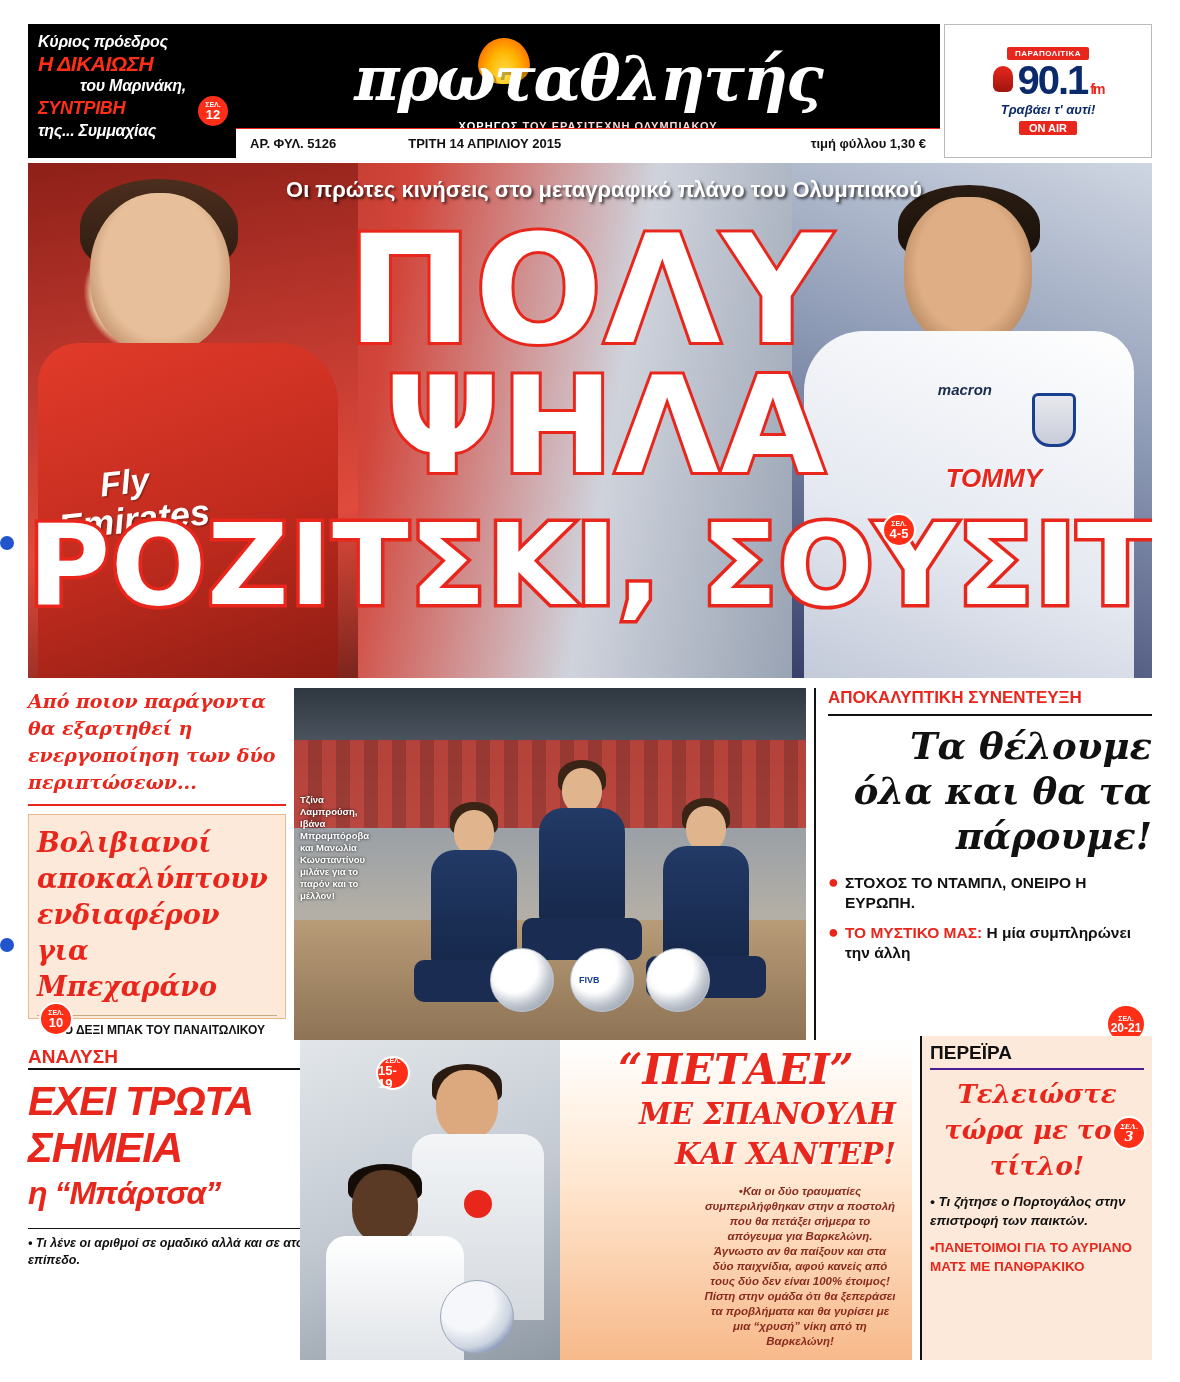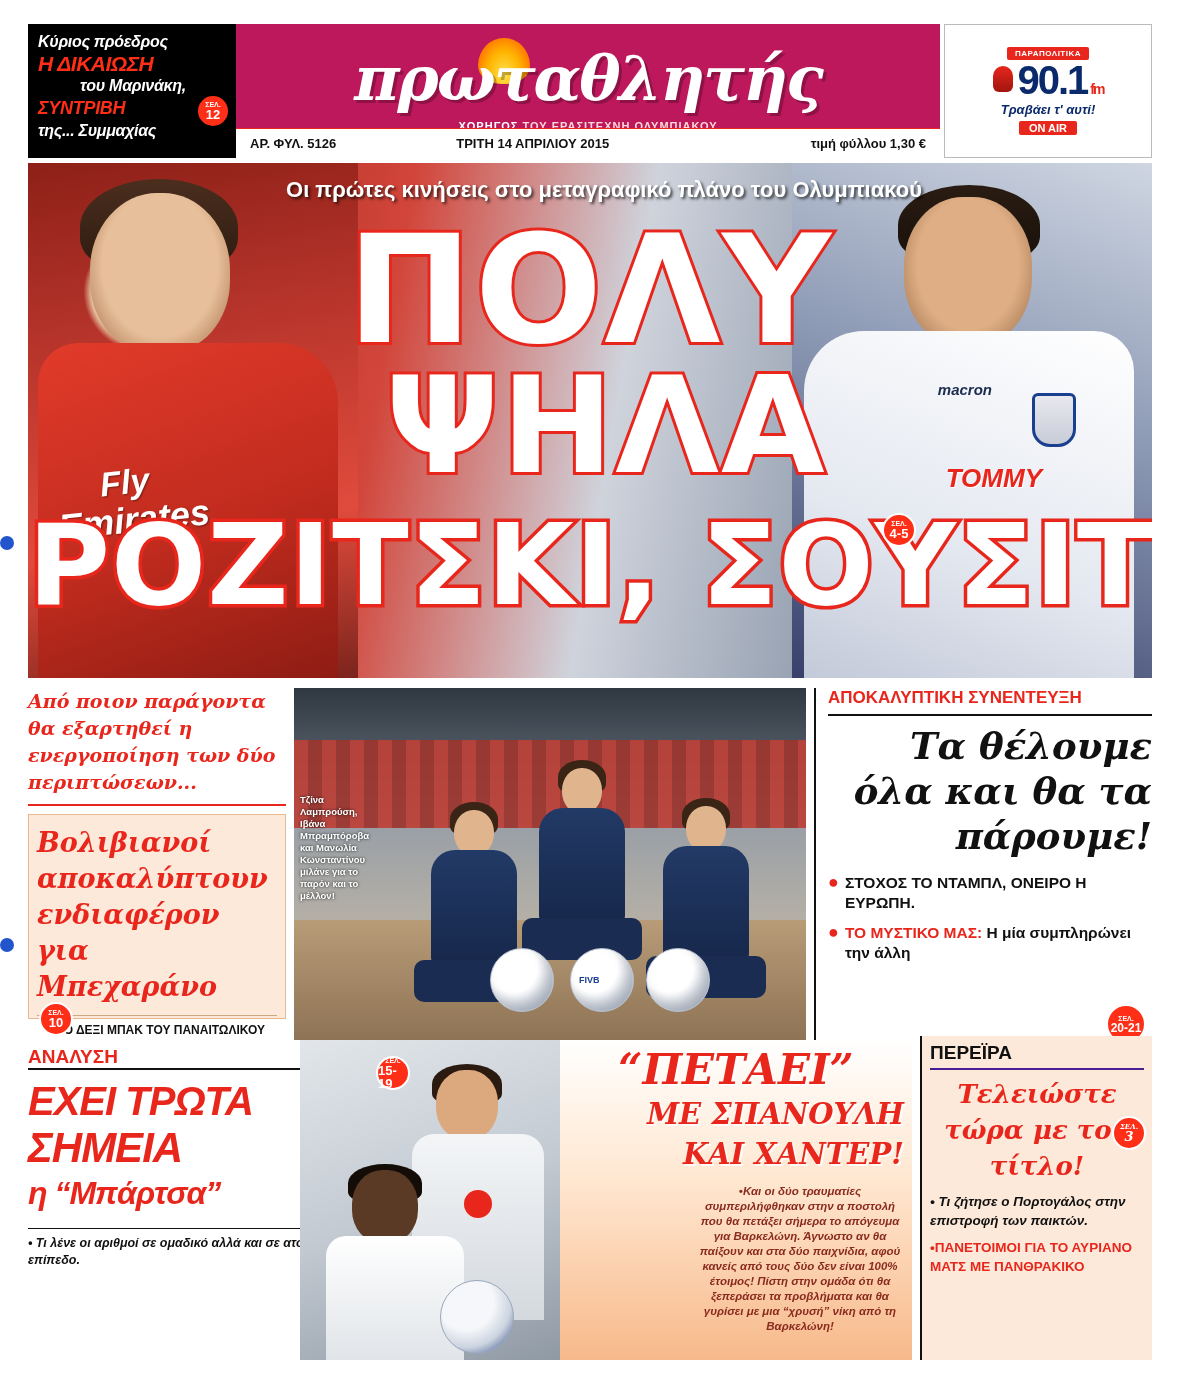"πρωταθλητής" .mast-center { background: #be185d -> #000000 }
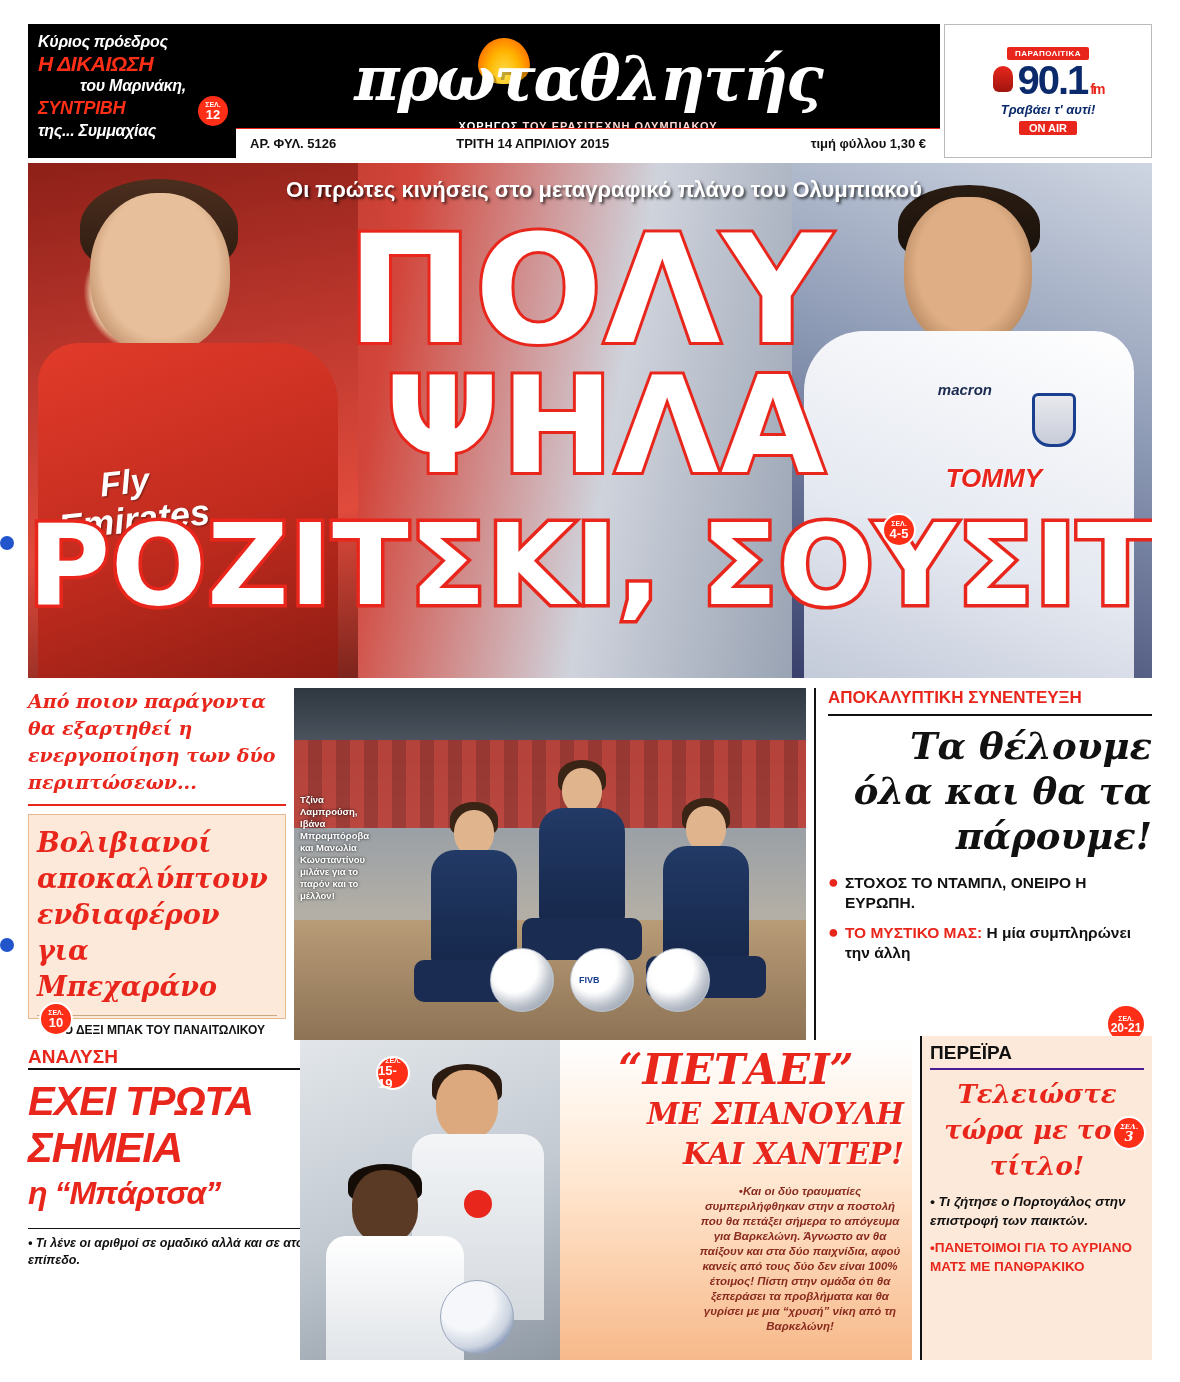"ΤΡΙΤΗ 14 ΑΠΡΙΛΙΟΥ 2015" .mast-strip .date { margin-left: 120px -> 72px }
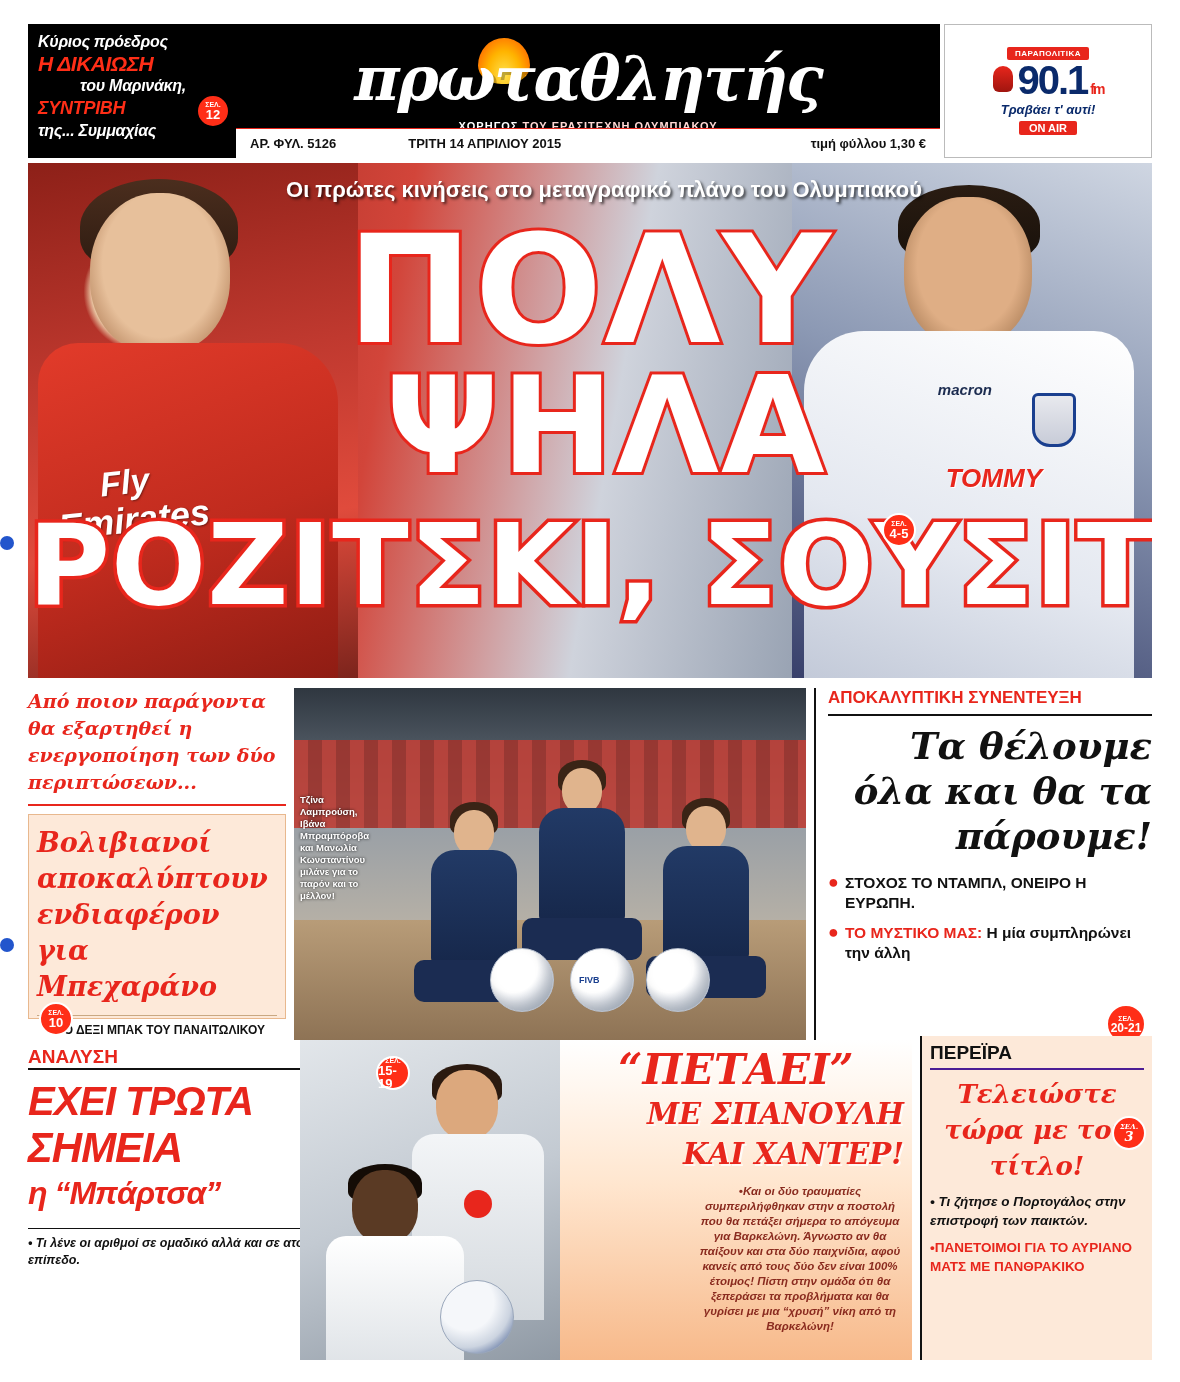"“ΠΕΤΑΕΙ”" .bot-mid { padding: 6px 8px -> 6px 16px }
